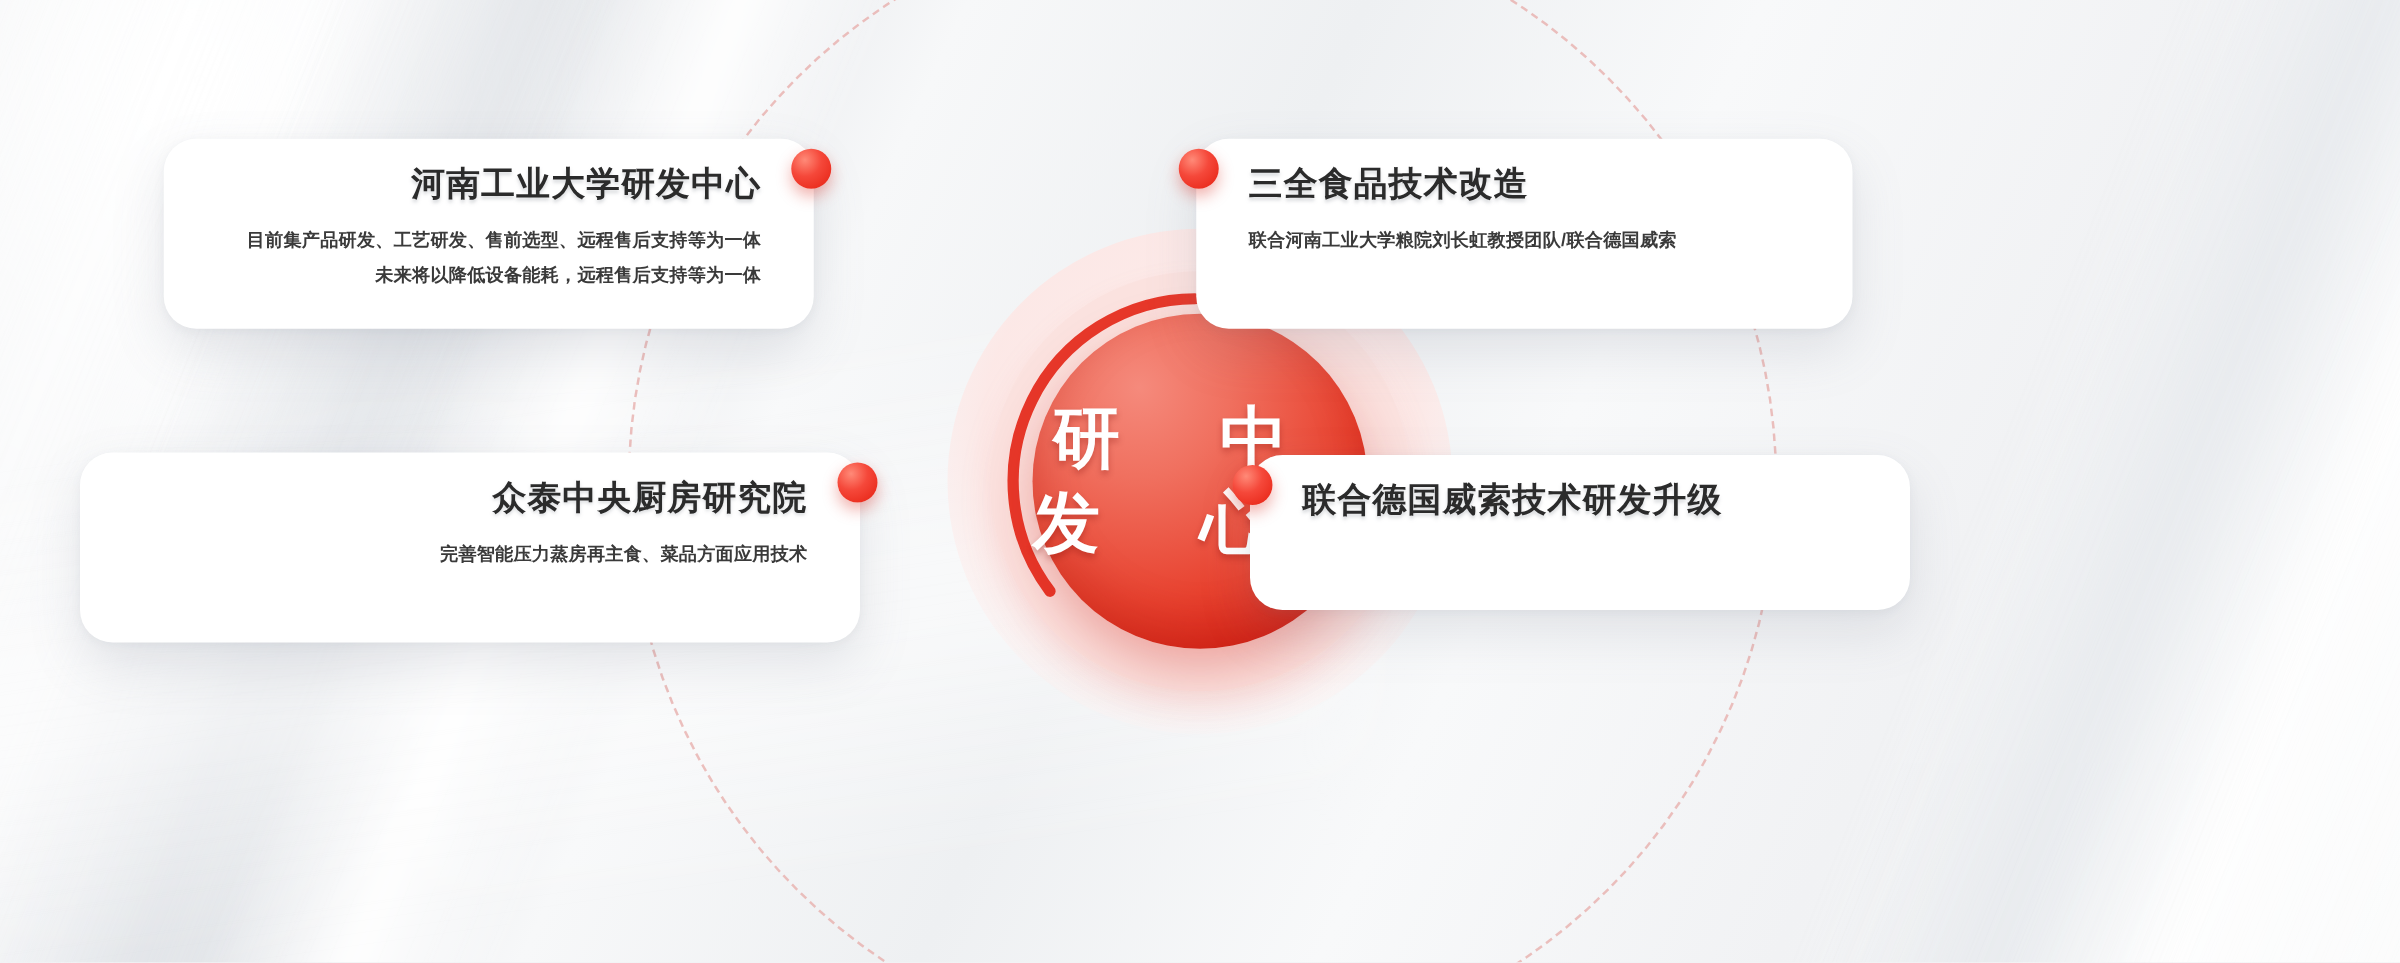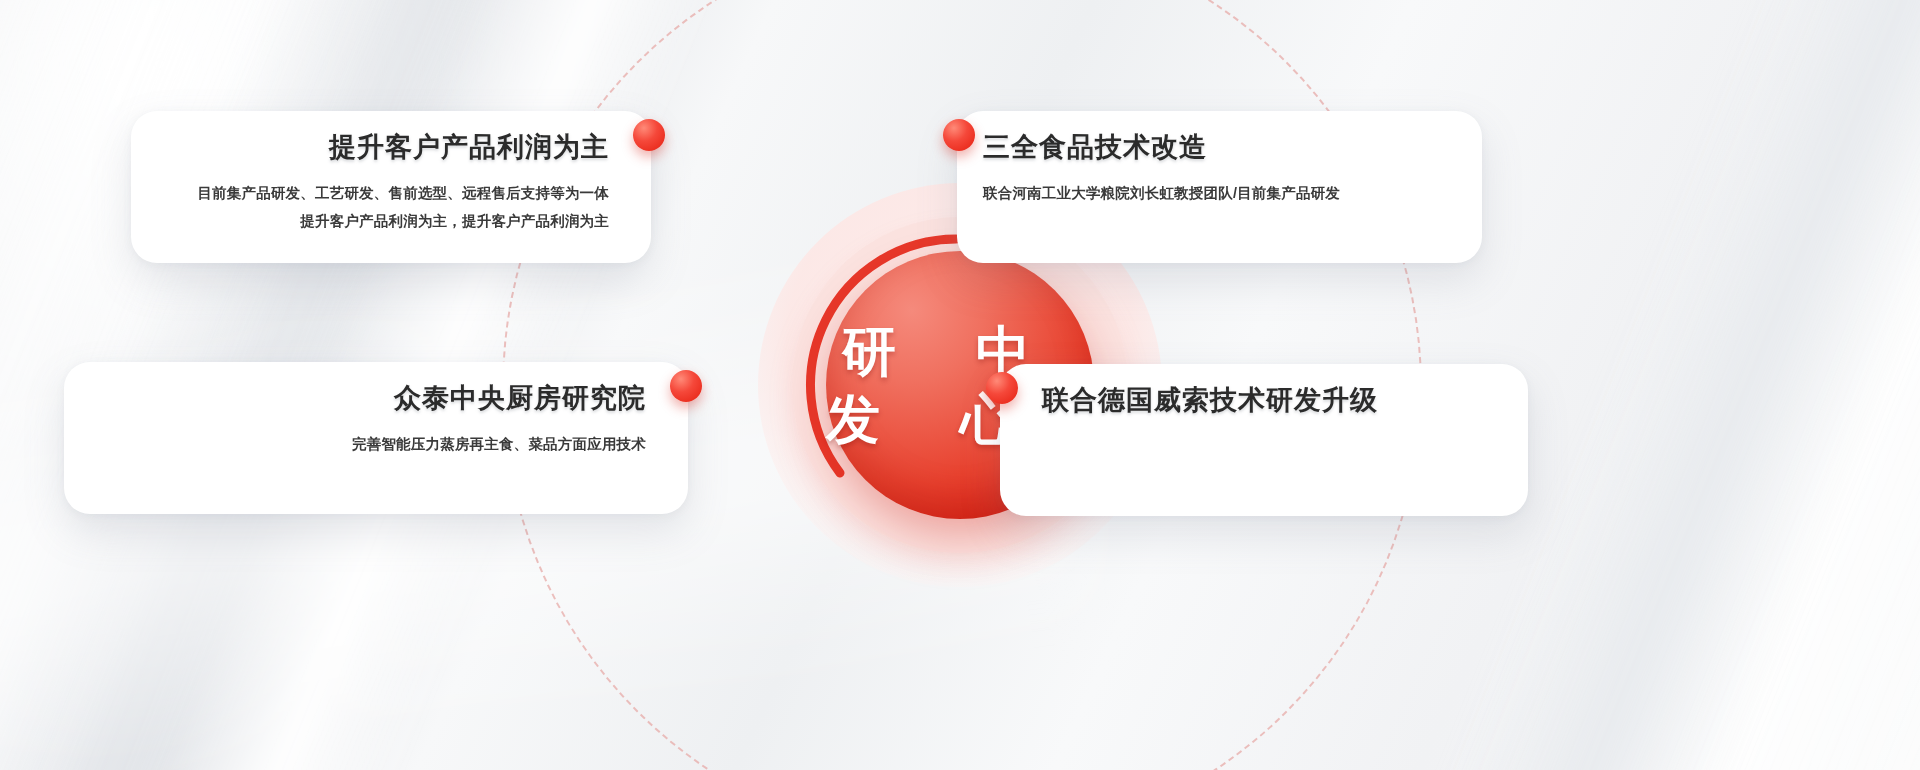"提升客户产品利润为主" div.c-title { text: 提升客户产品利润为主 -> 河南工业大学研发中心 }
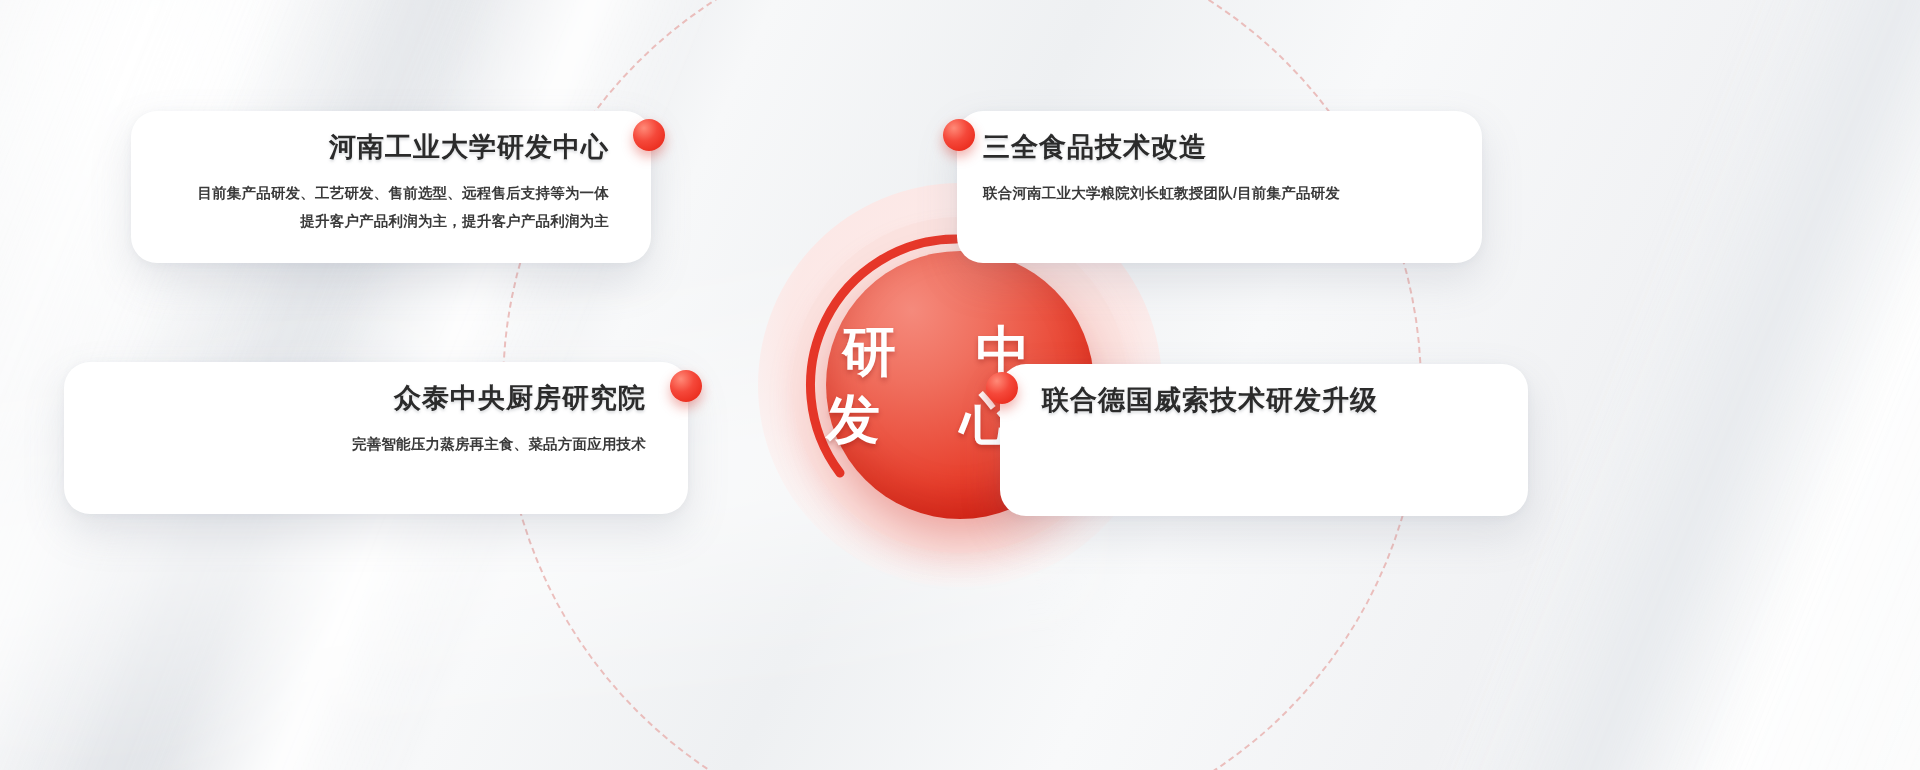"三全食品技术改造" #card2 { padding: 18px 42px 0 26px -> 18px 42px 0 42px }
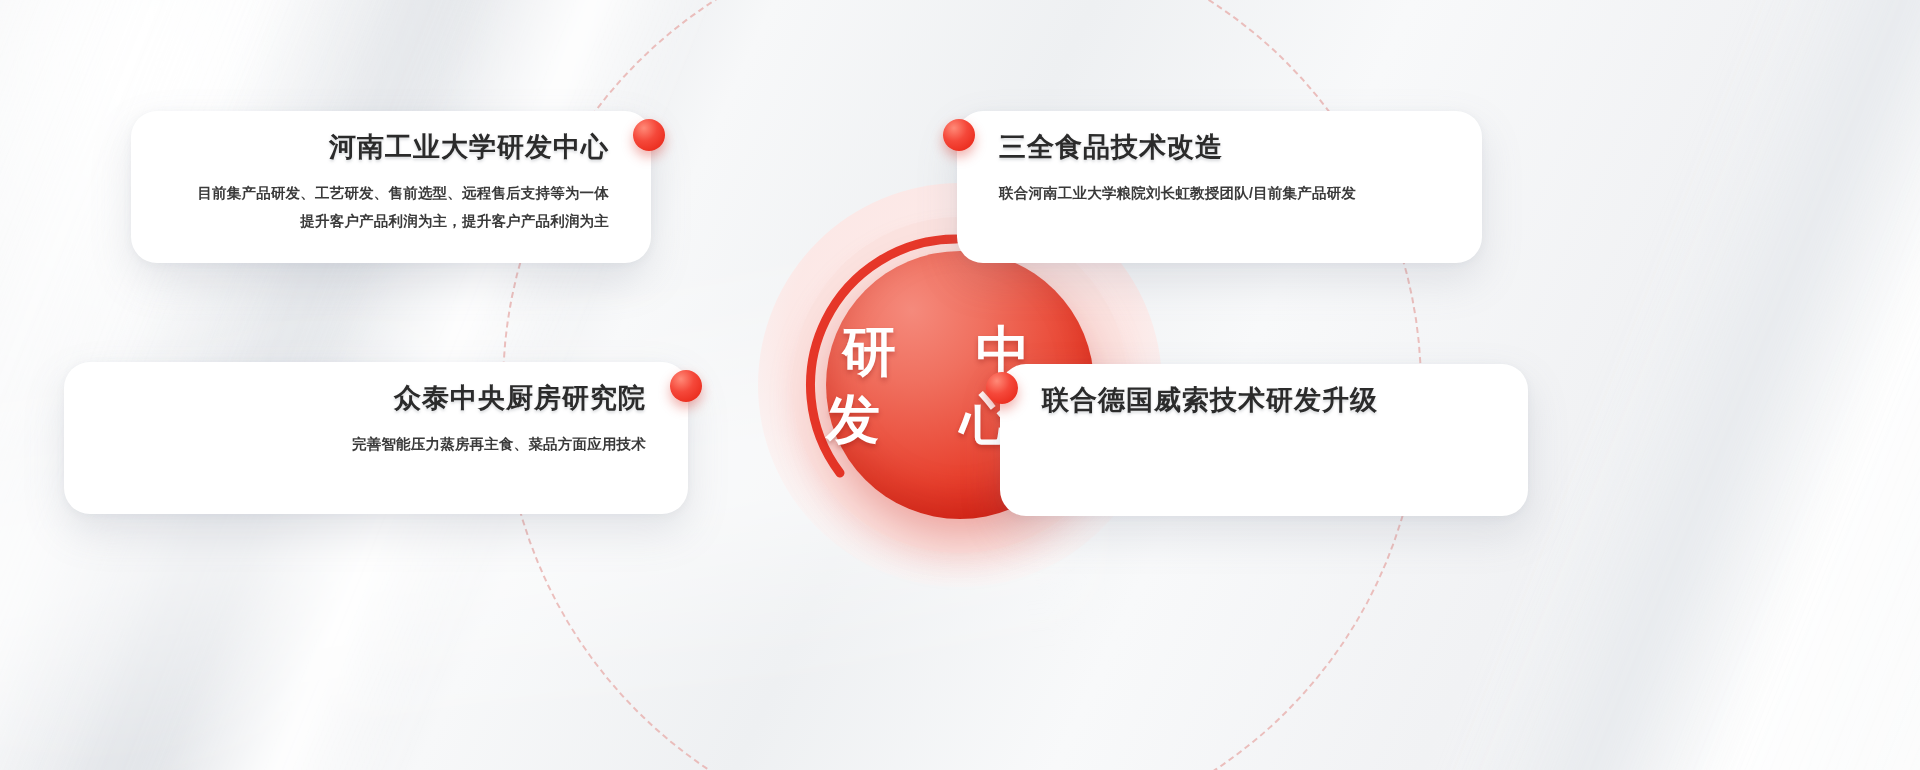"联合河南工业大学粮院刘长虹教授团队/目前集产品研发" div.c-line { text: /目前集产品研发 -> /联合德国威索 }
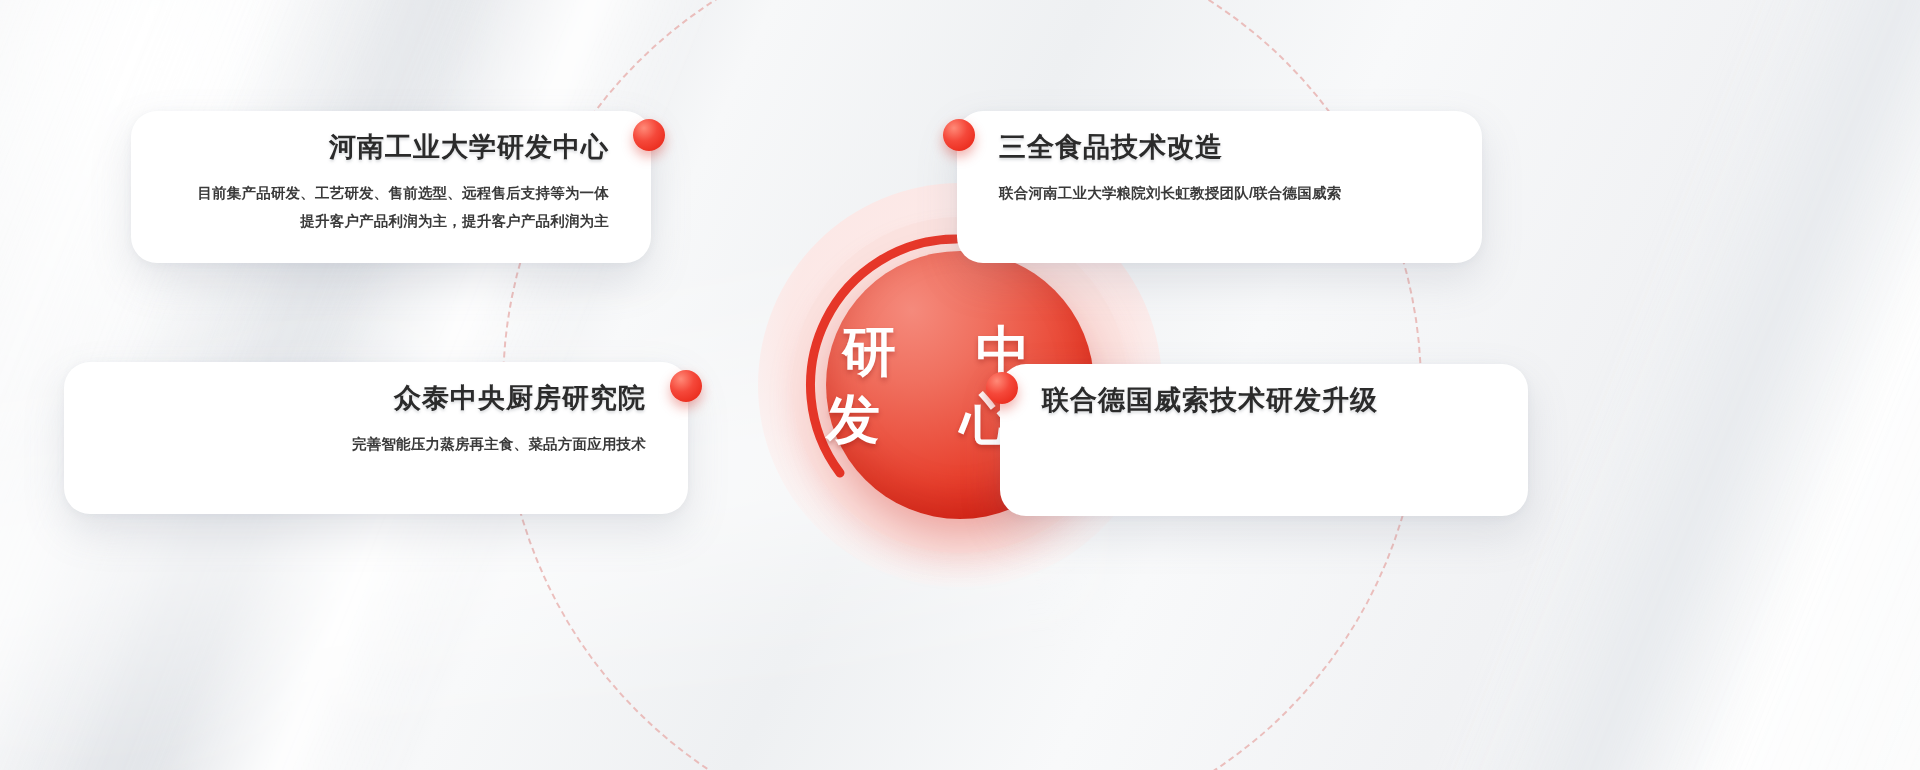"提升客户产品利润为主，提升客户产品利润为主" div.c-line { text: 提升客户产品利润为主，提升客户产品利润为主 -> 未来将以降低设备能耗，远程售后支持等为一体 }
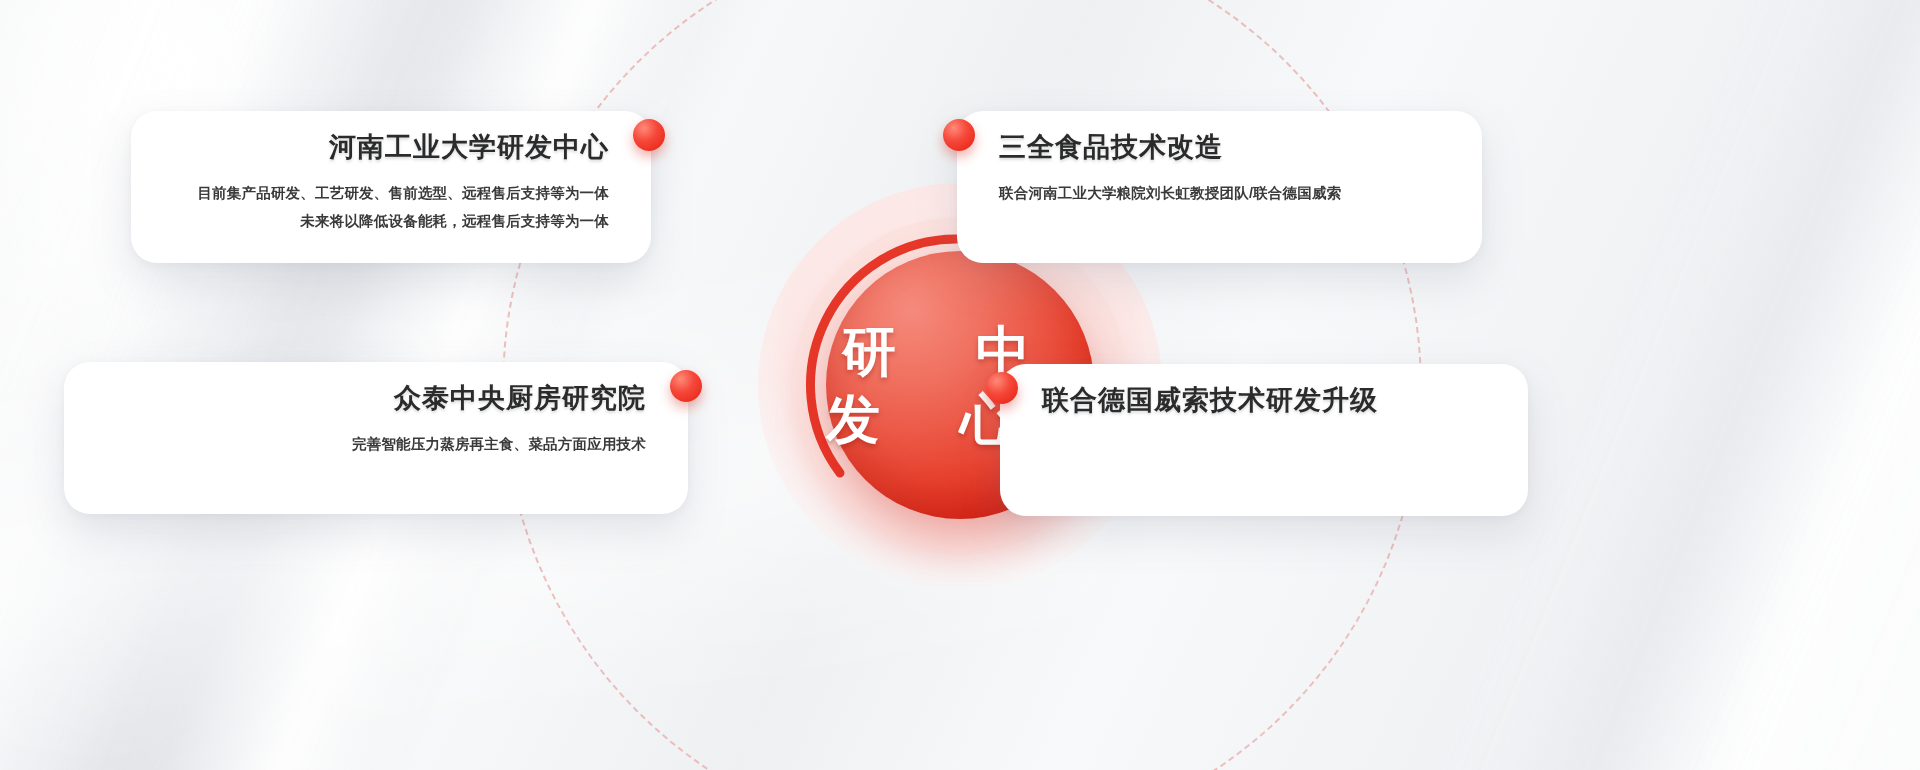"联合德国威索技术研发升级" #card4 { height: 152px -> 124px }
